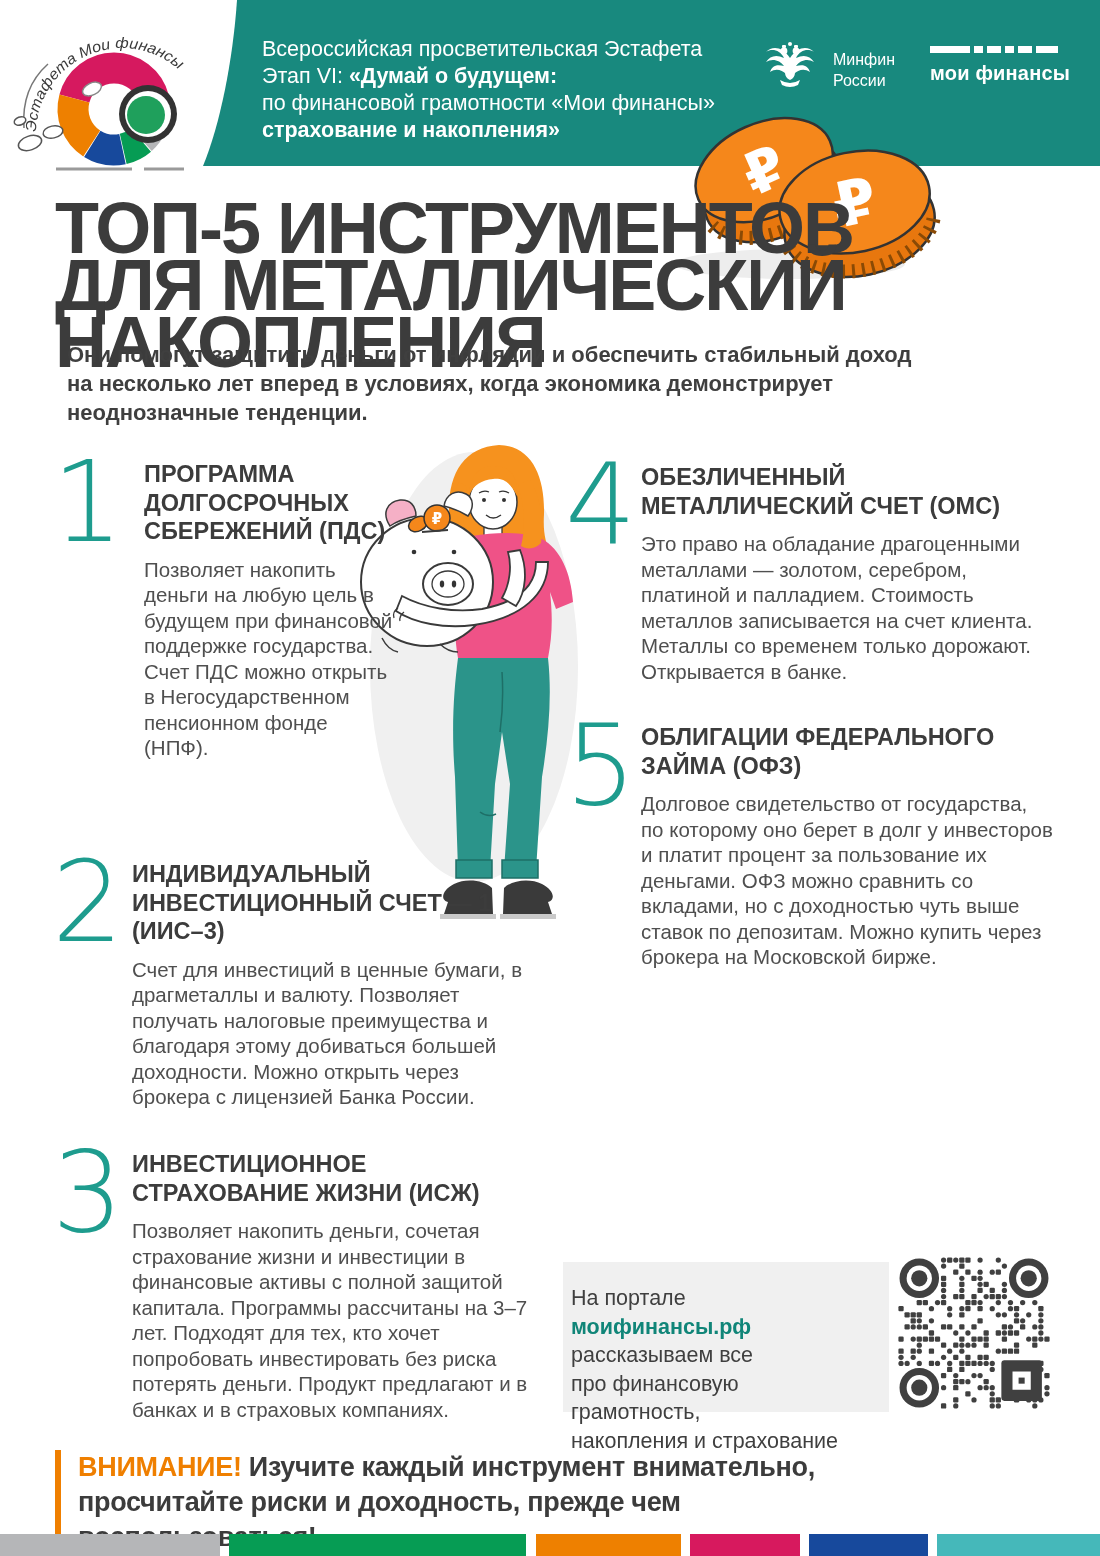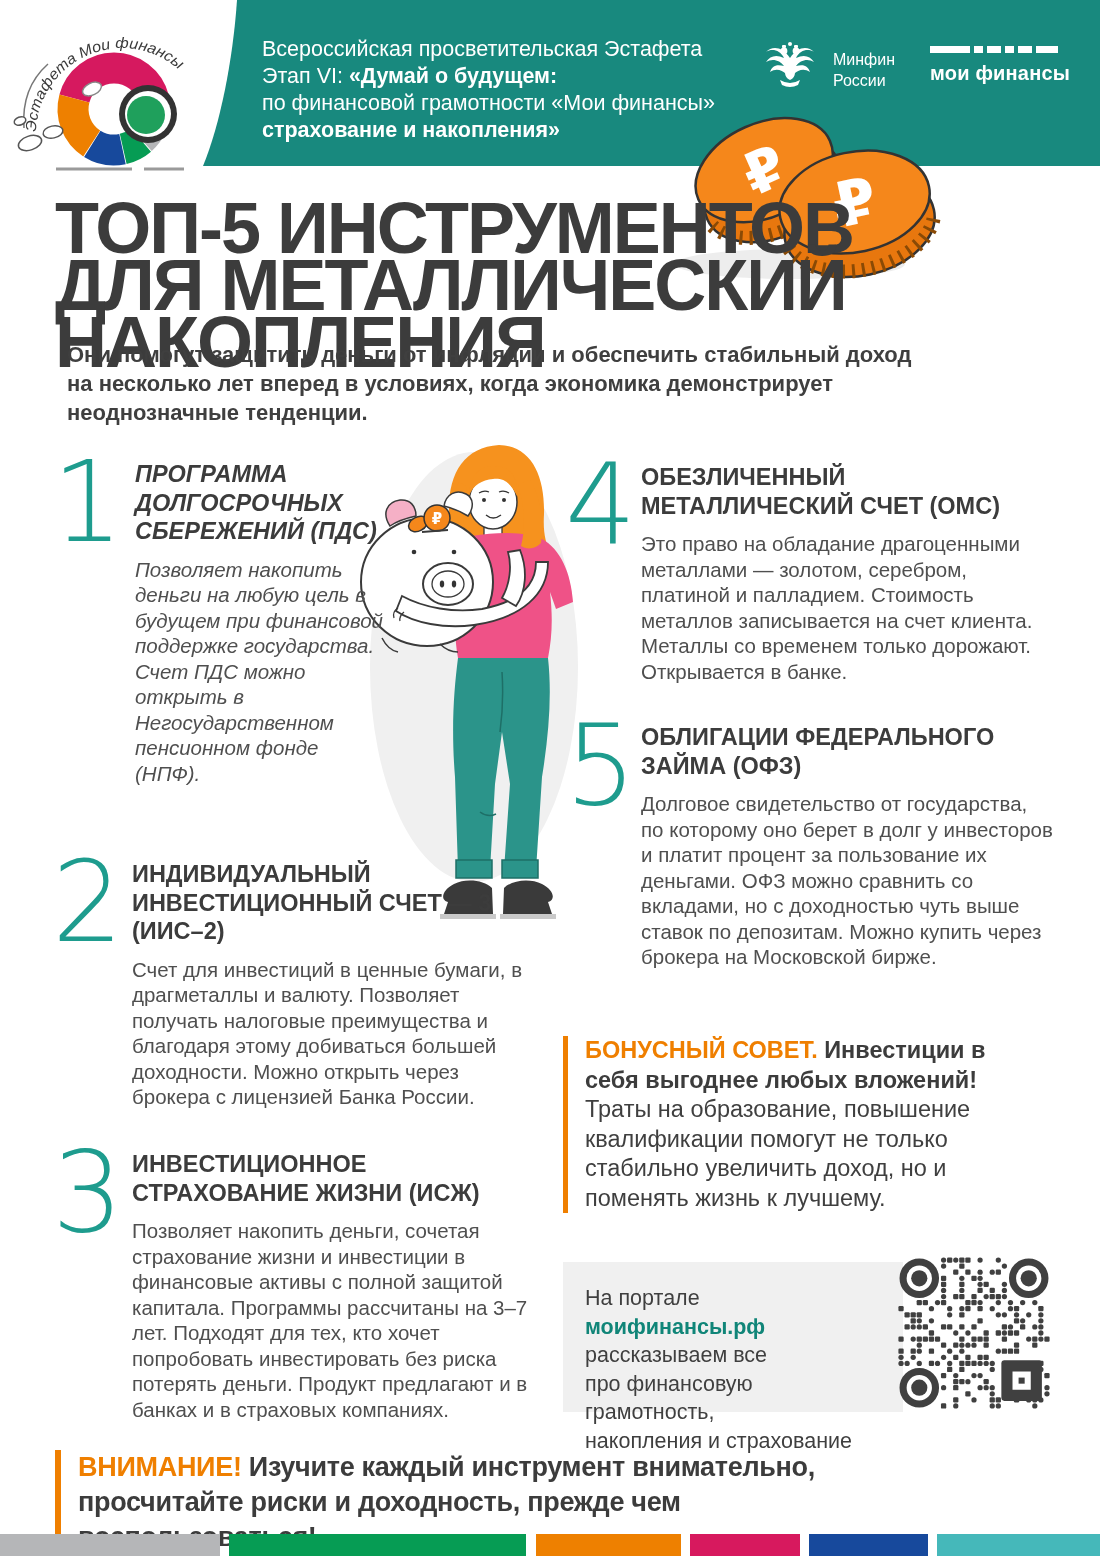"ПРОГРАММА ДОЛГОСРОЧНЫХ СБЕРЕЖЕНИЙ (ПДС)" .i1 .txt { font-style: italic -> none; left: 83px -> 92px }
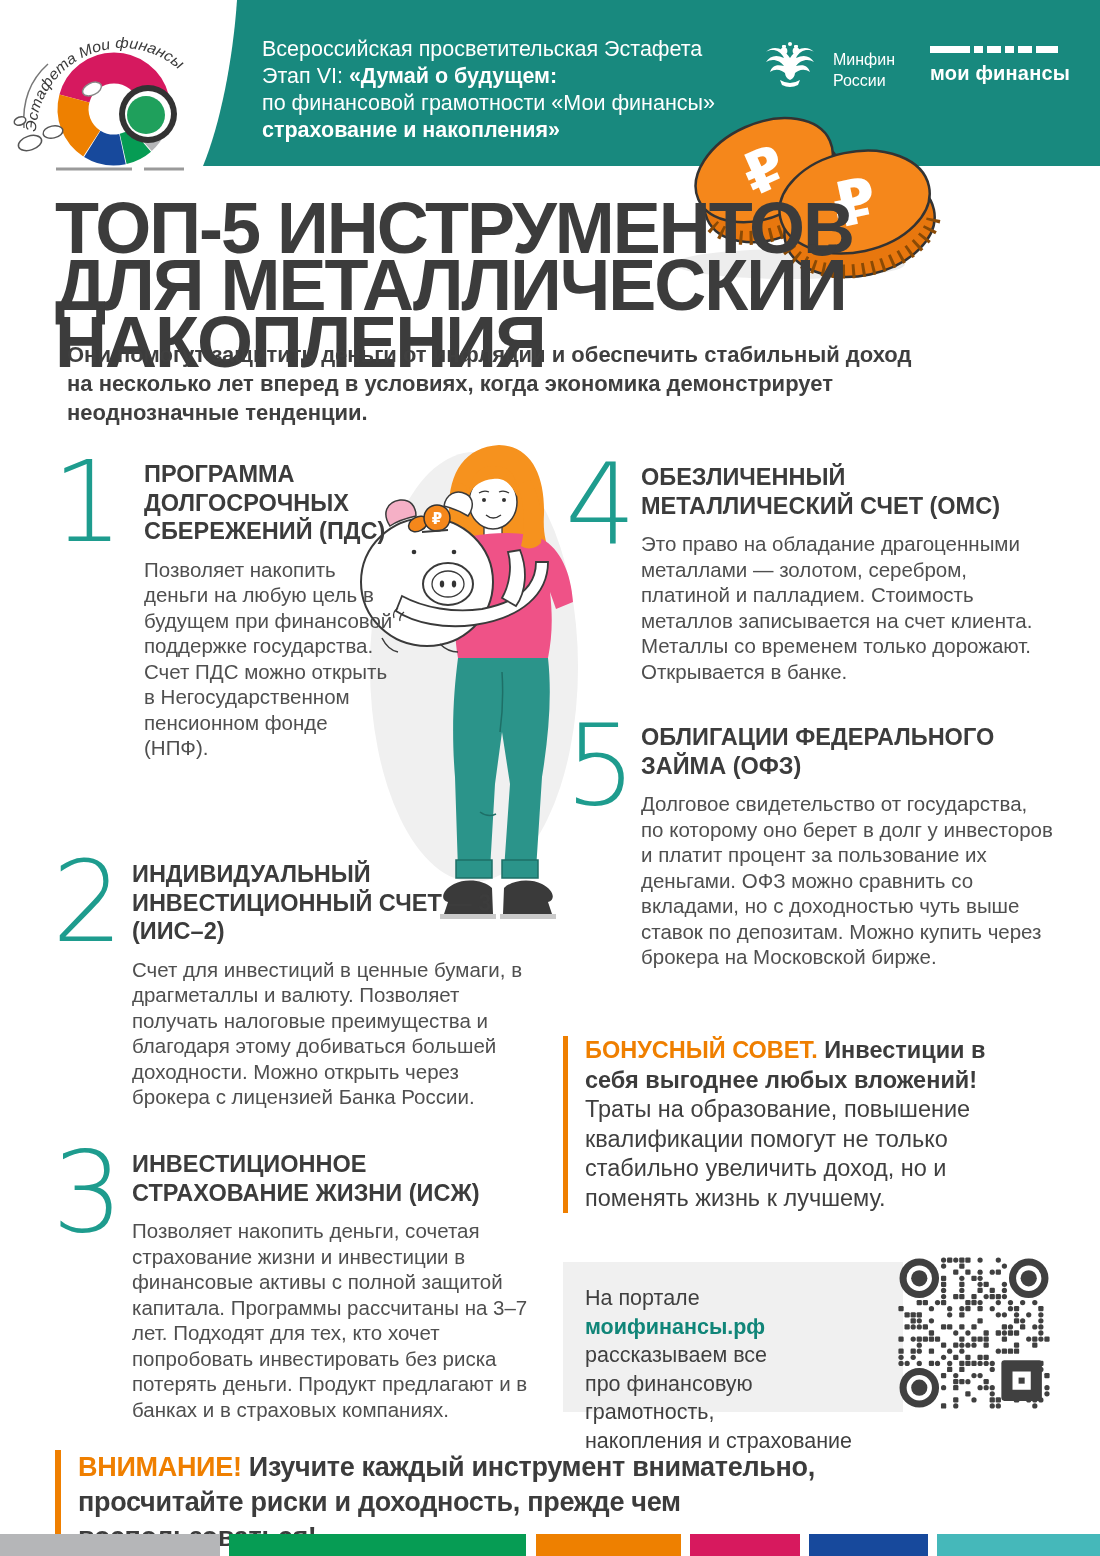"ИНДИВИДУАЛЬНЫЙ ИНВЕСТИЦИОННЫЙ СЧЕТ — 3" div.ttl { text: 3 (ИИС–2 -> 1 (ИИС–3 }
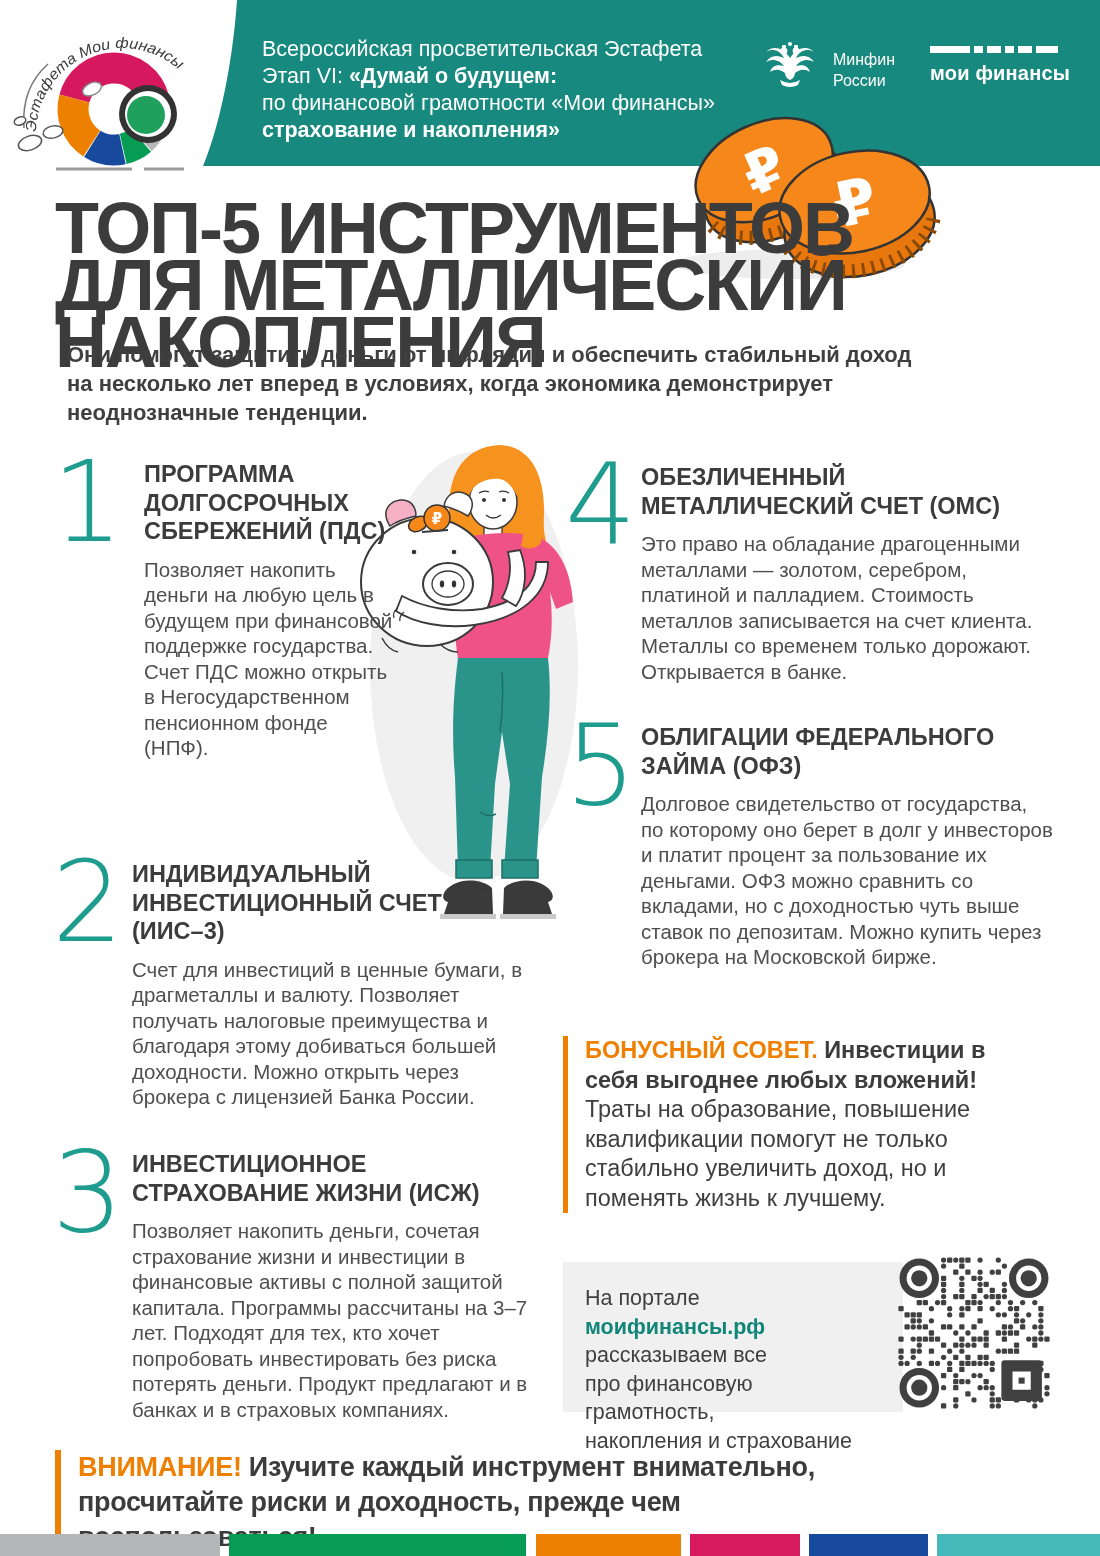"БОНУСНЫЙ СОВЕТ. Инвестиции в себя" div.bonus { html: <div> <span>БОНУСНЫЙ СОВЕТ.</span> <span>Инвестиции в себя выгоднее любых вложений!</span> <span>Траты на образование, повышение квалификации помогут не только стабильно увеличить доход, но и поменять жизнь к лучшему.</span> </div> -> none }
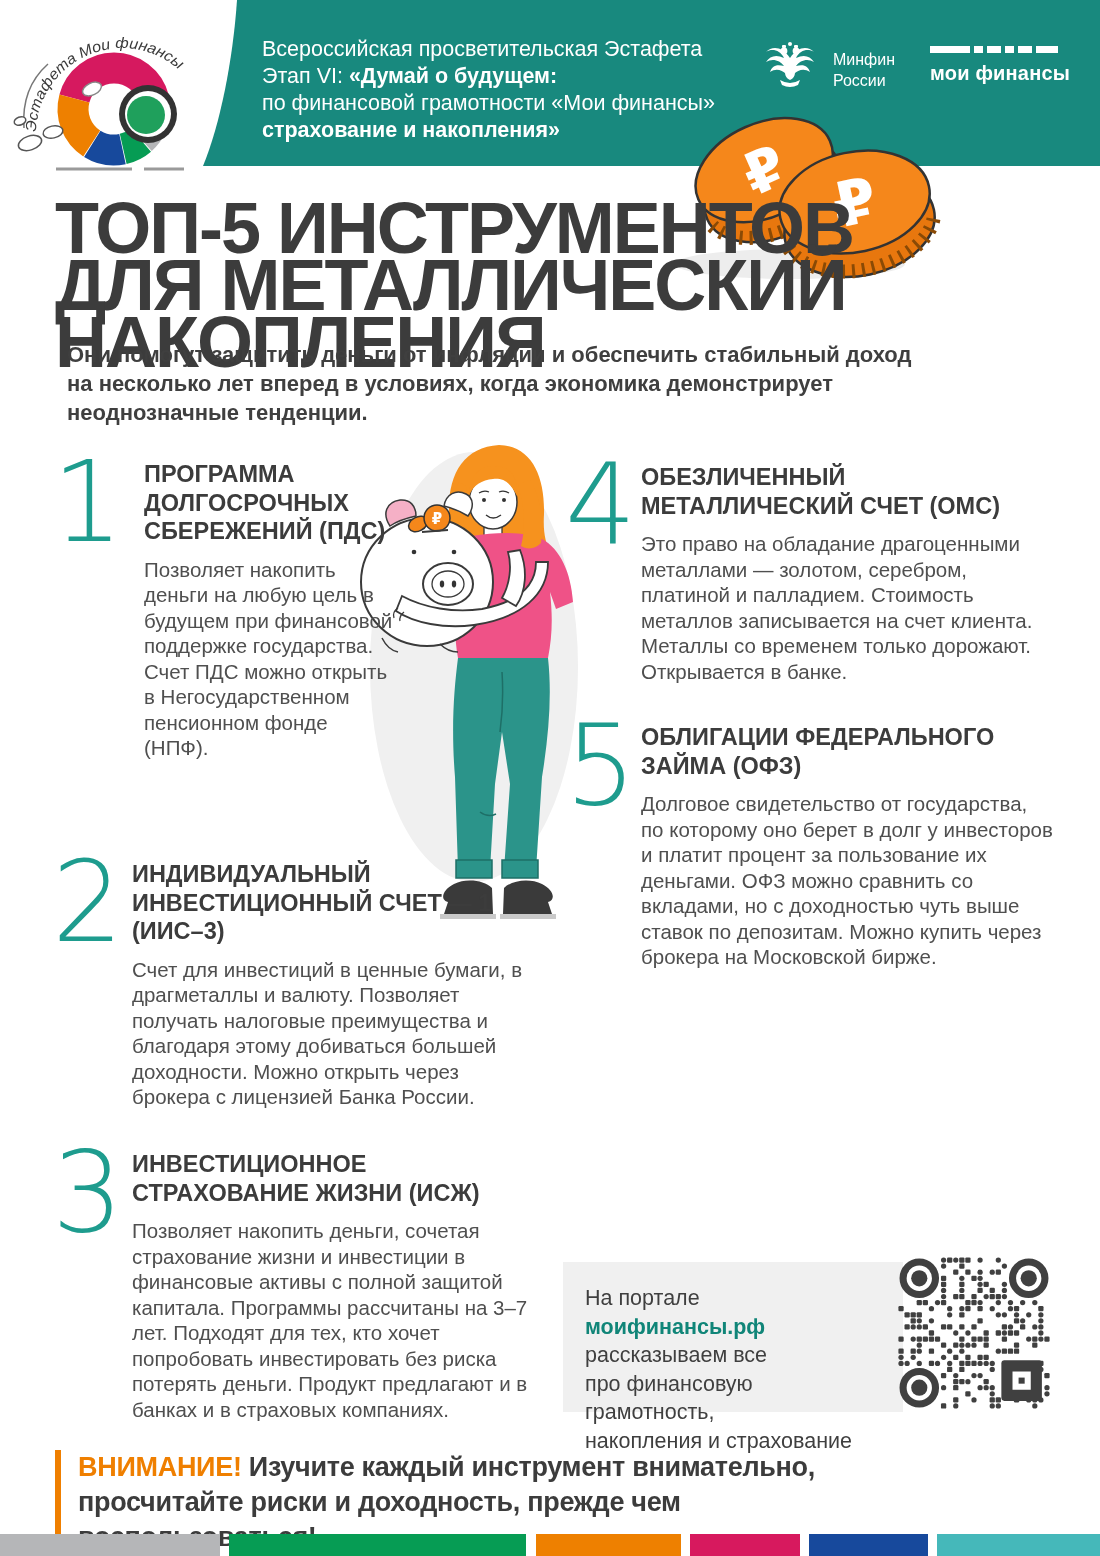"На портале моифинансы.рф рассказываем" .portal { padding: 22px 20px 0 22px -> 22px 20px 0 8px }
